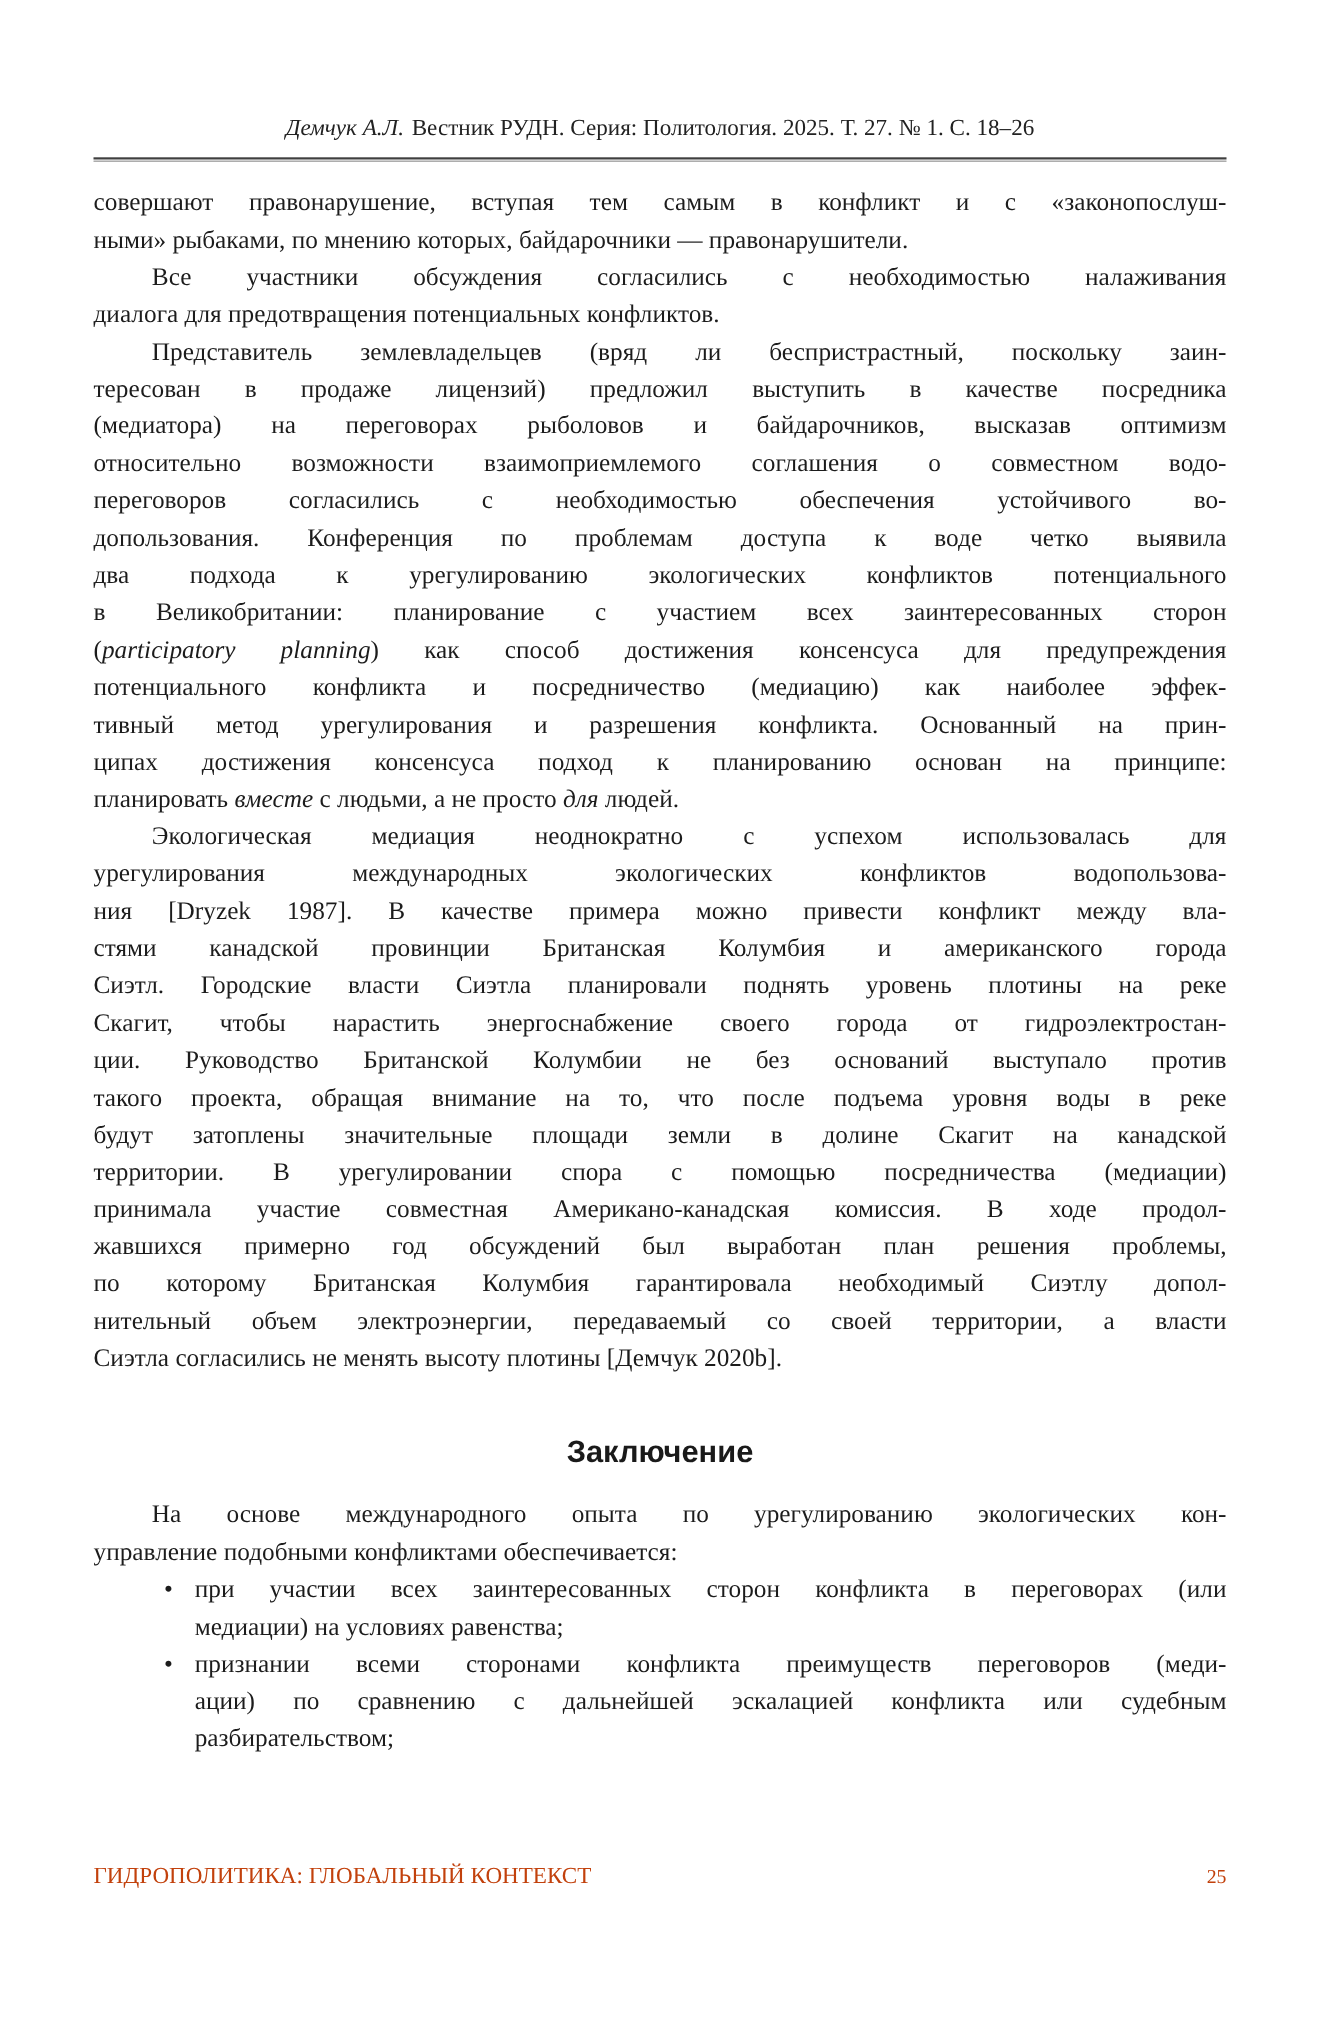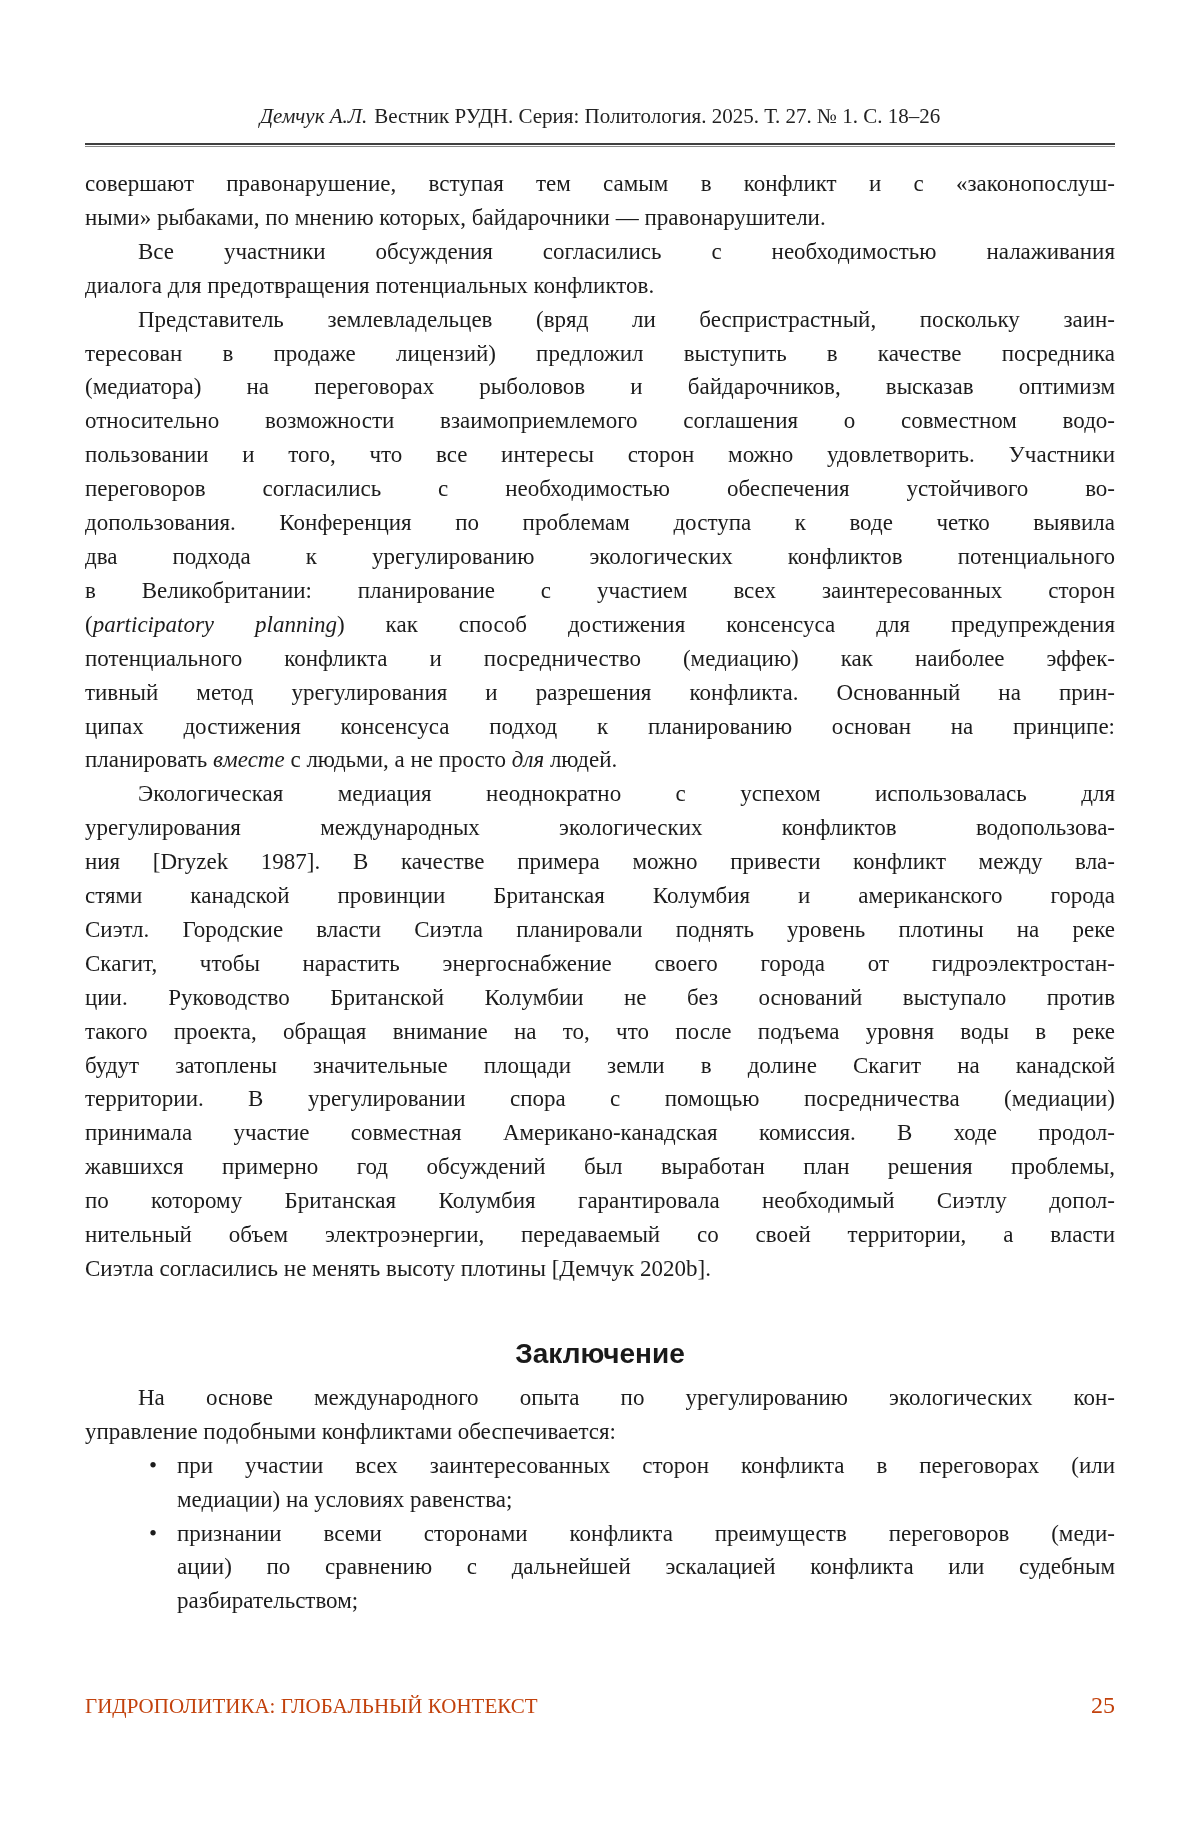"пользовании и того, что все" div.line { html: <div><span>пользовании и того, что все интересы сторон можно удовлетворить. Участники</span></div> -> none }
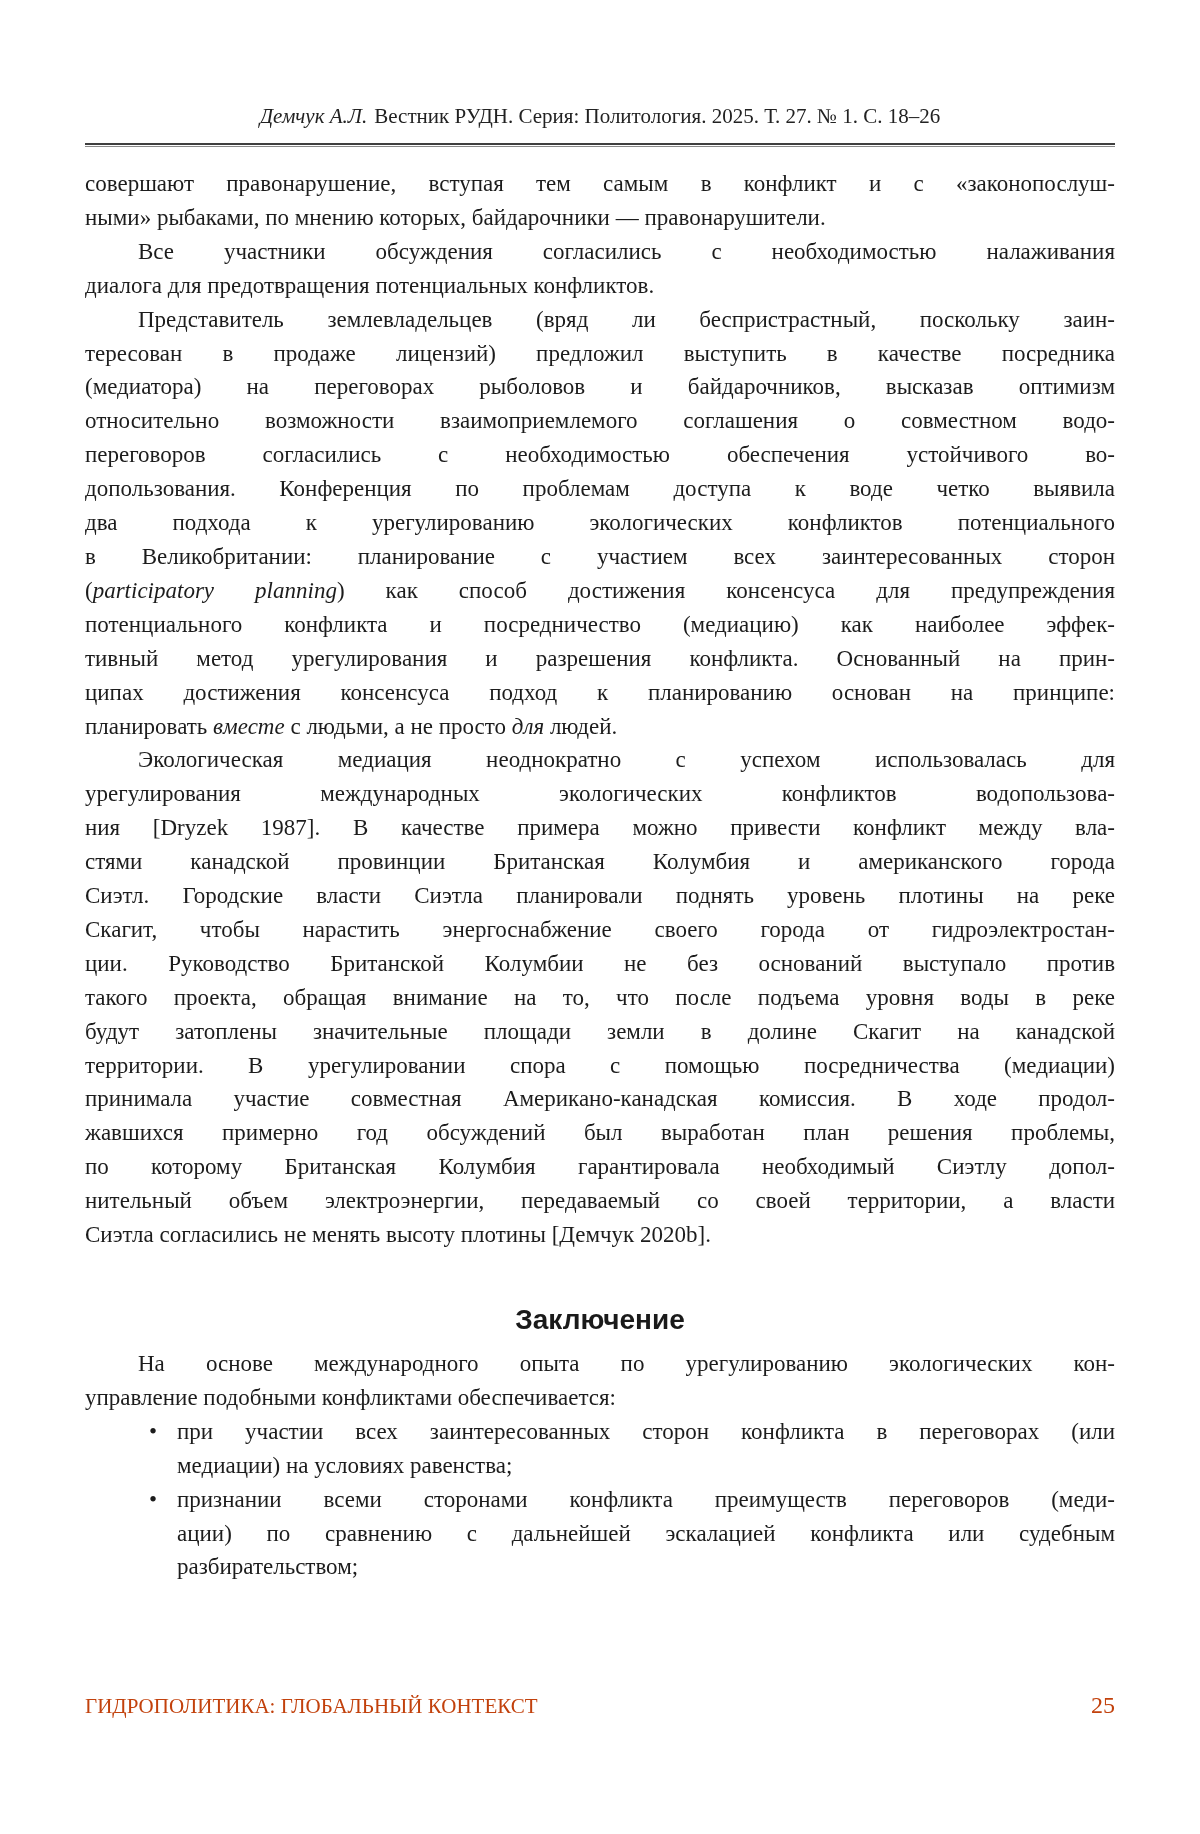"Заключение" .heading { margin-bottom: 9px -> 22px }
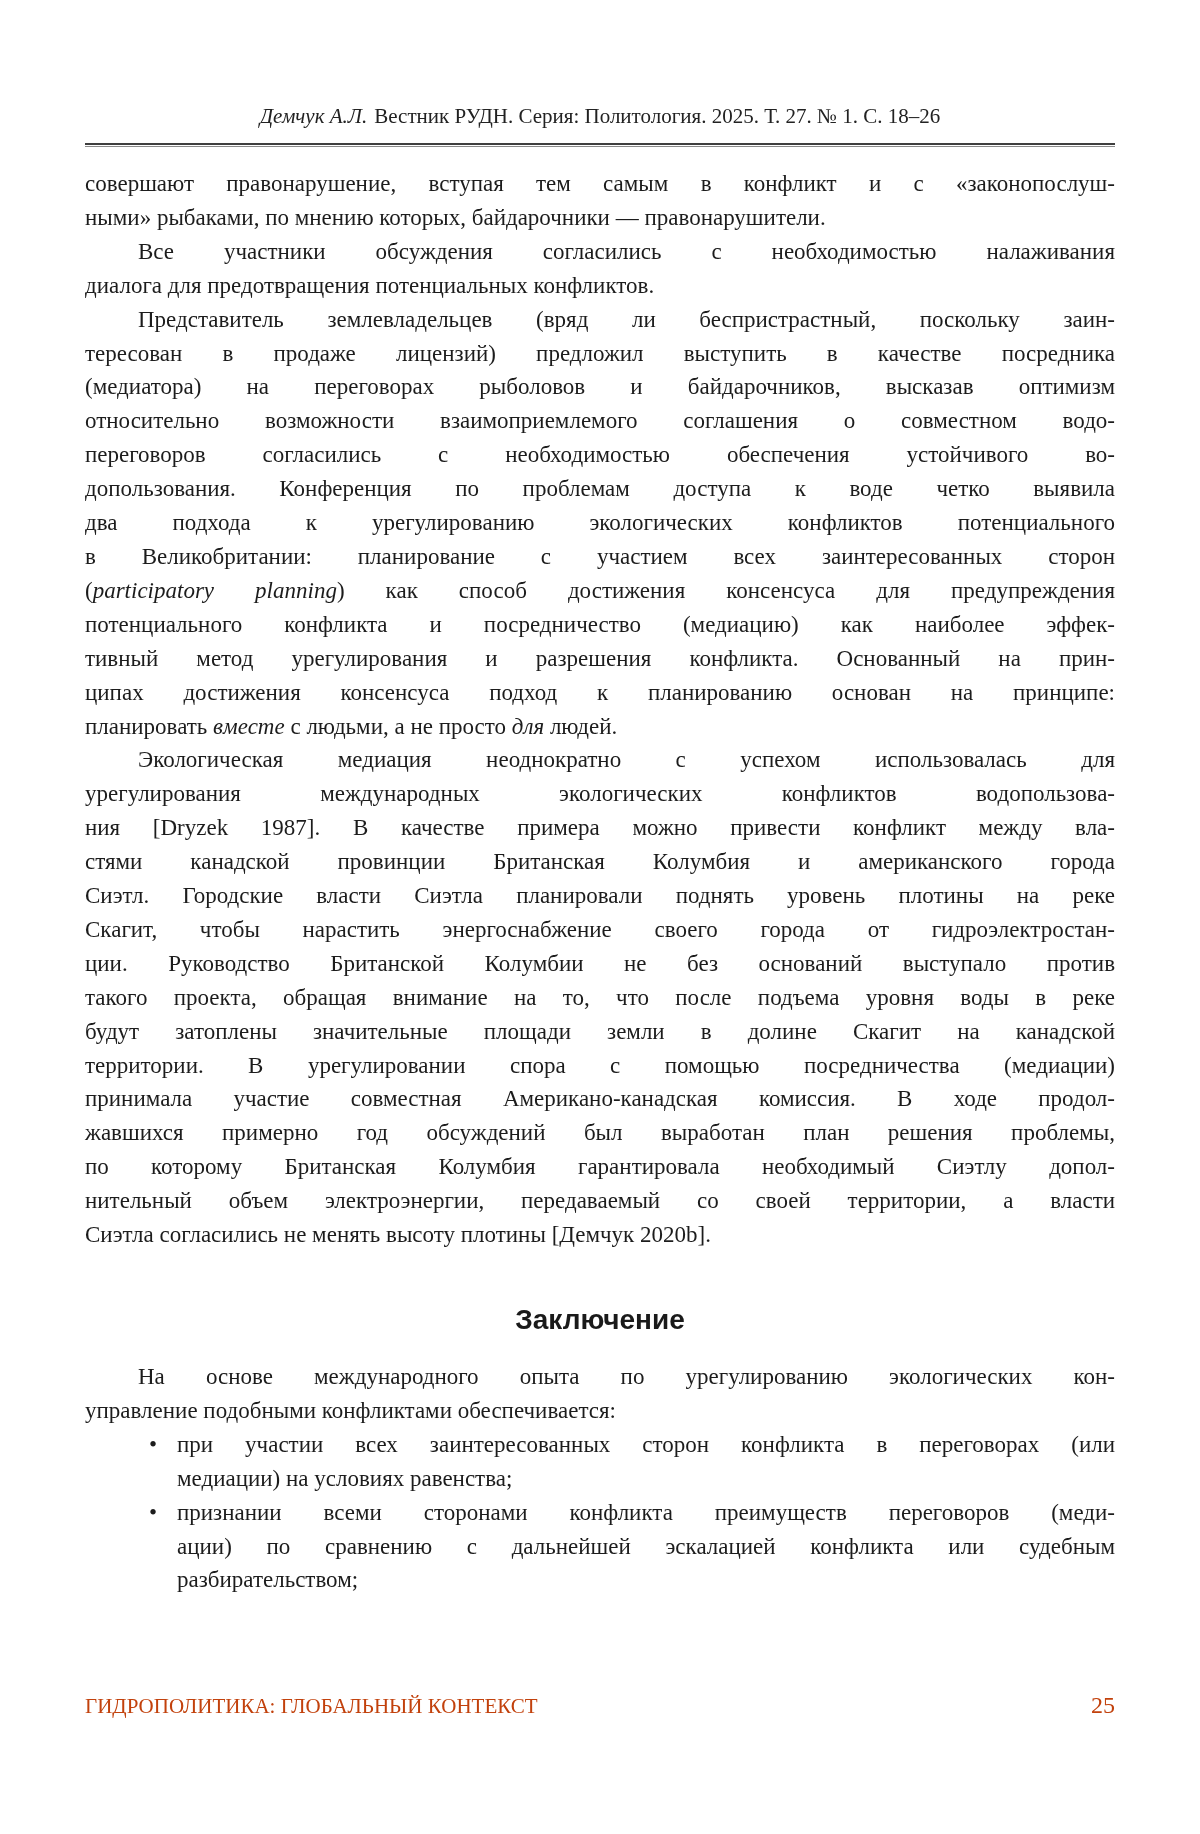"25" .pagenum { font-size: 24px -> 18px }
